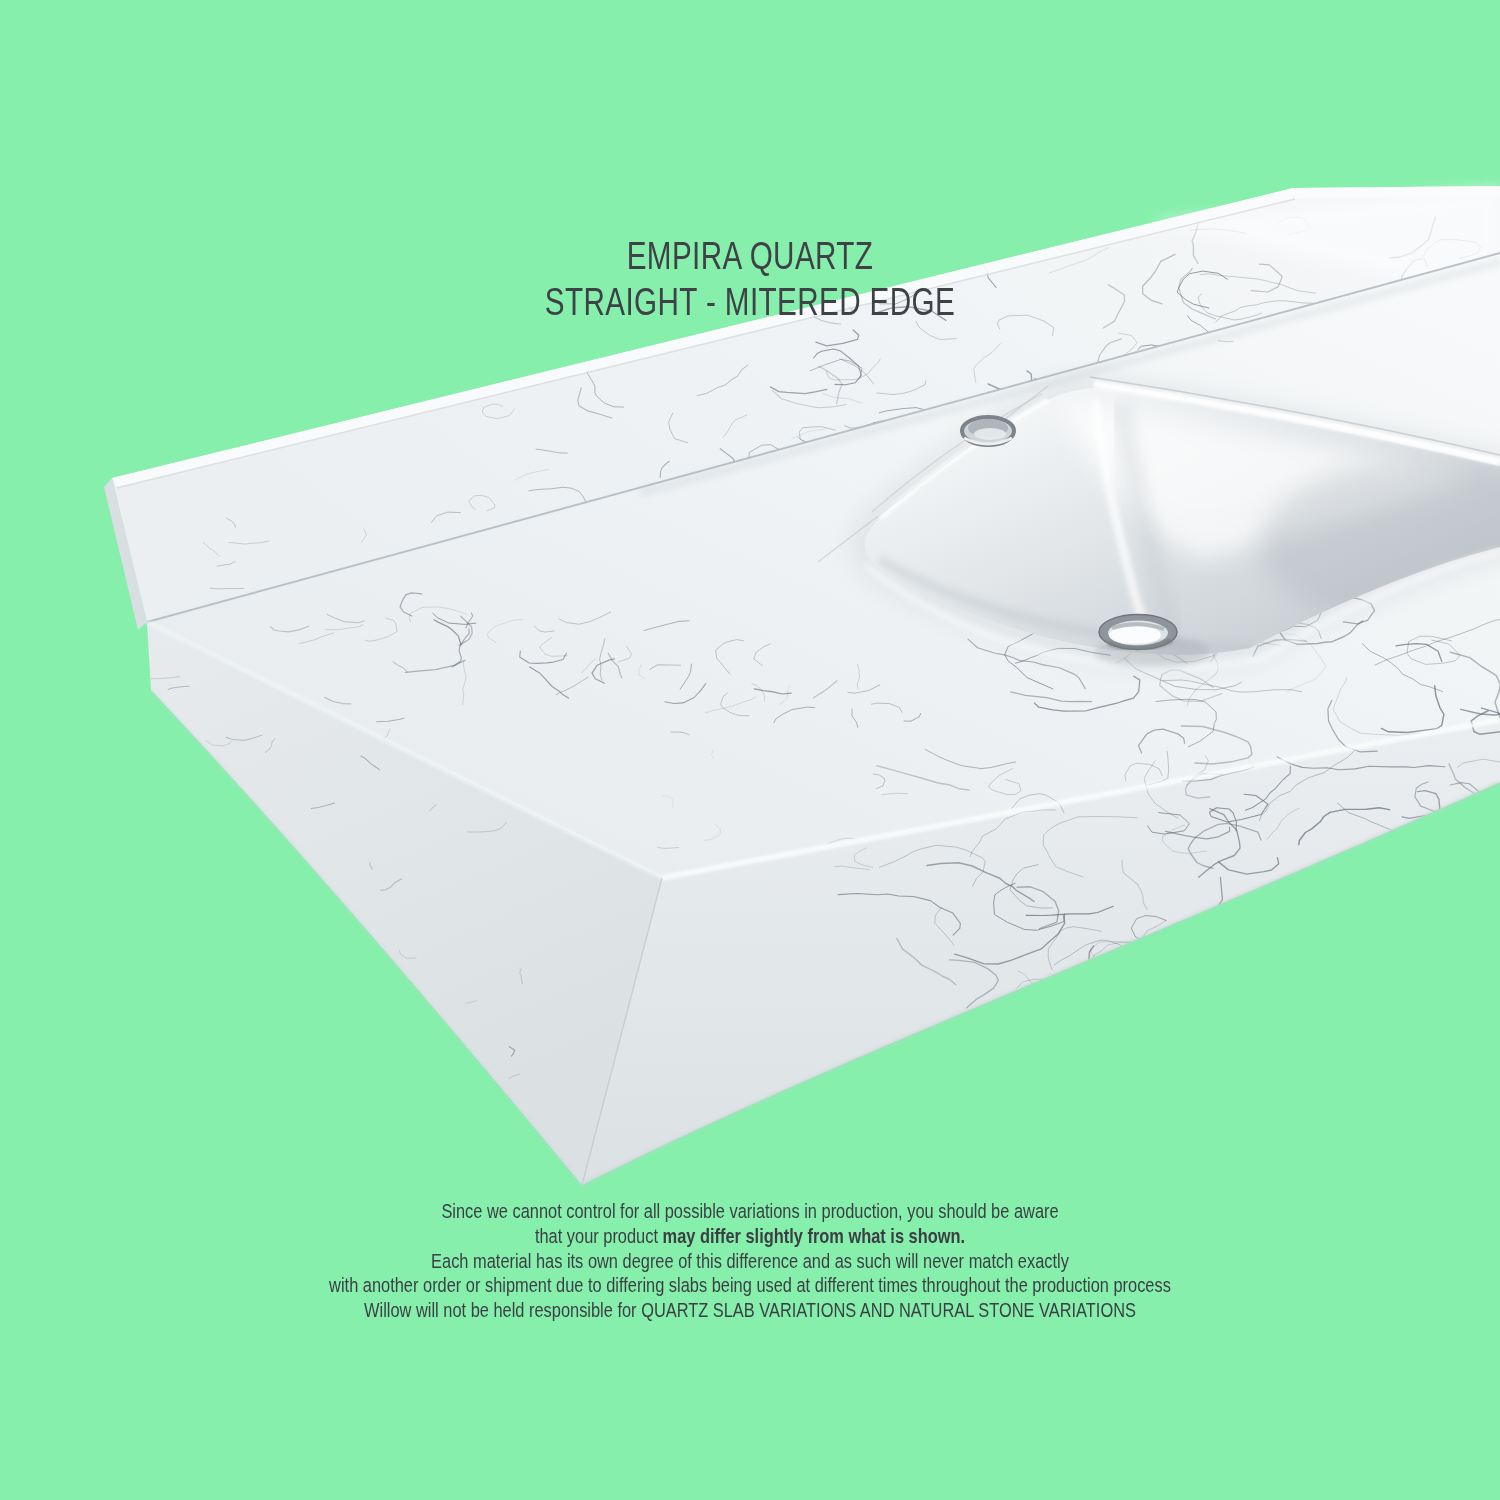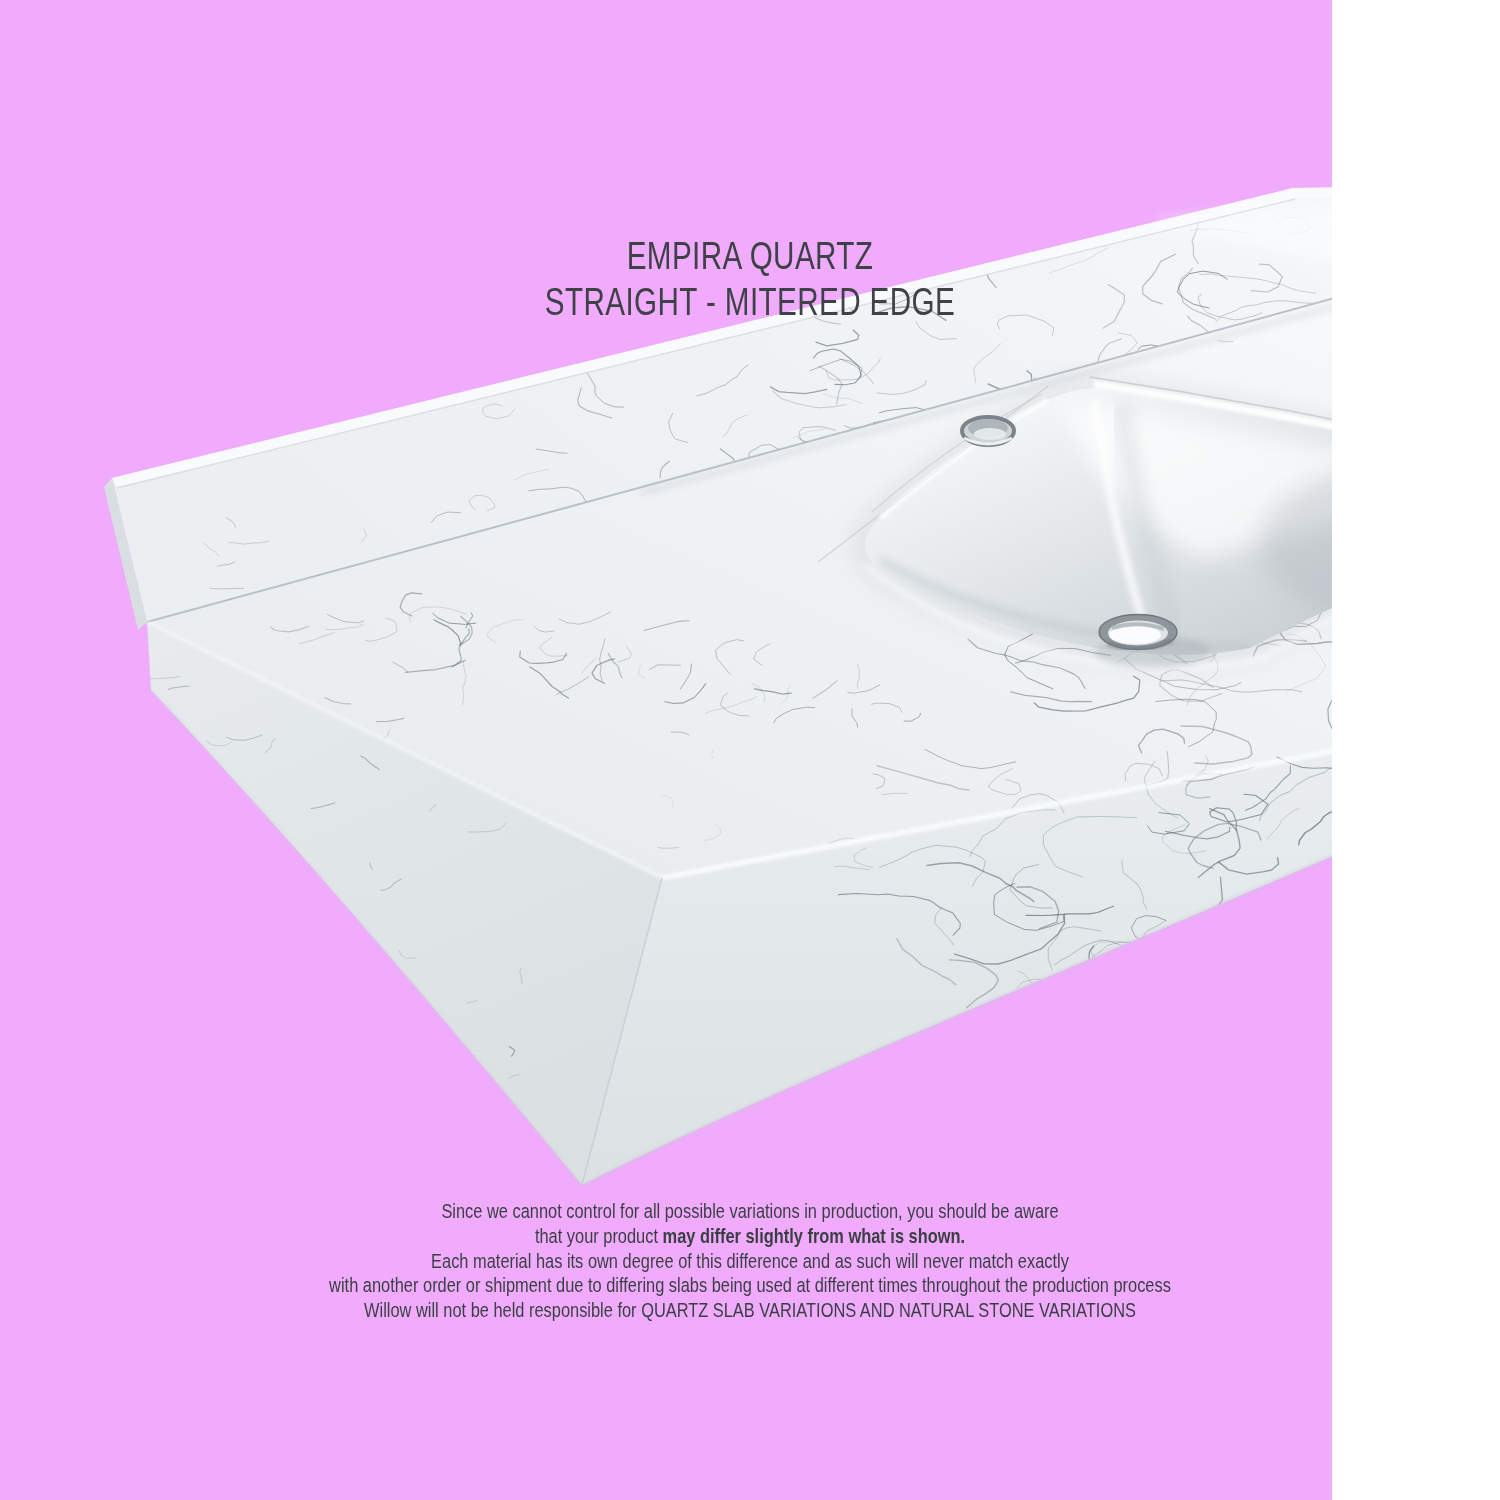"EMPIRA QUARTZ" .canvas { background: #f0abfc -> #86efac; width: 1332px -> 1500px }
